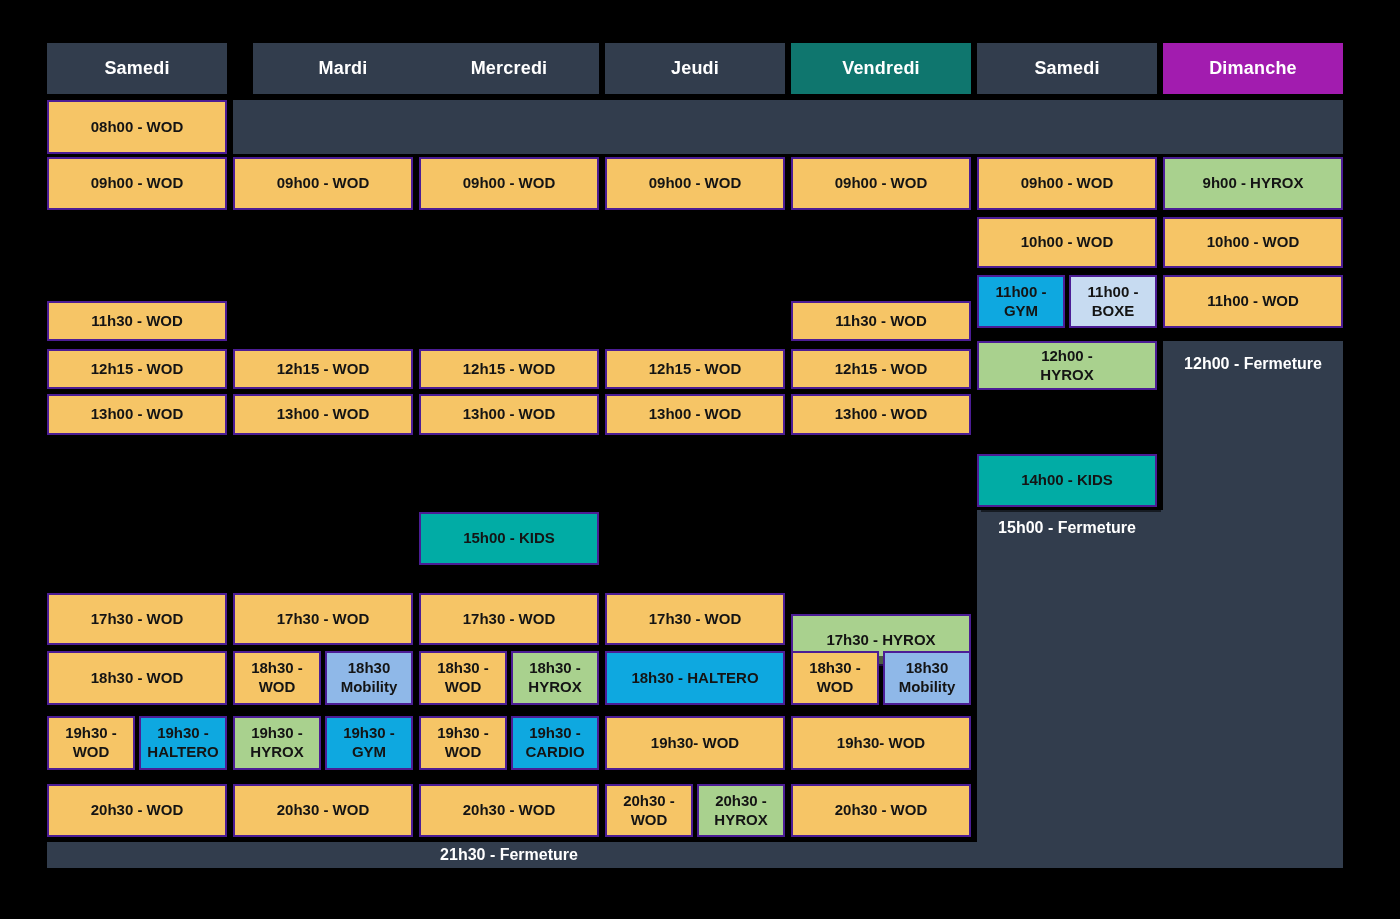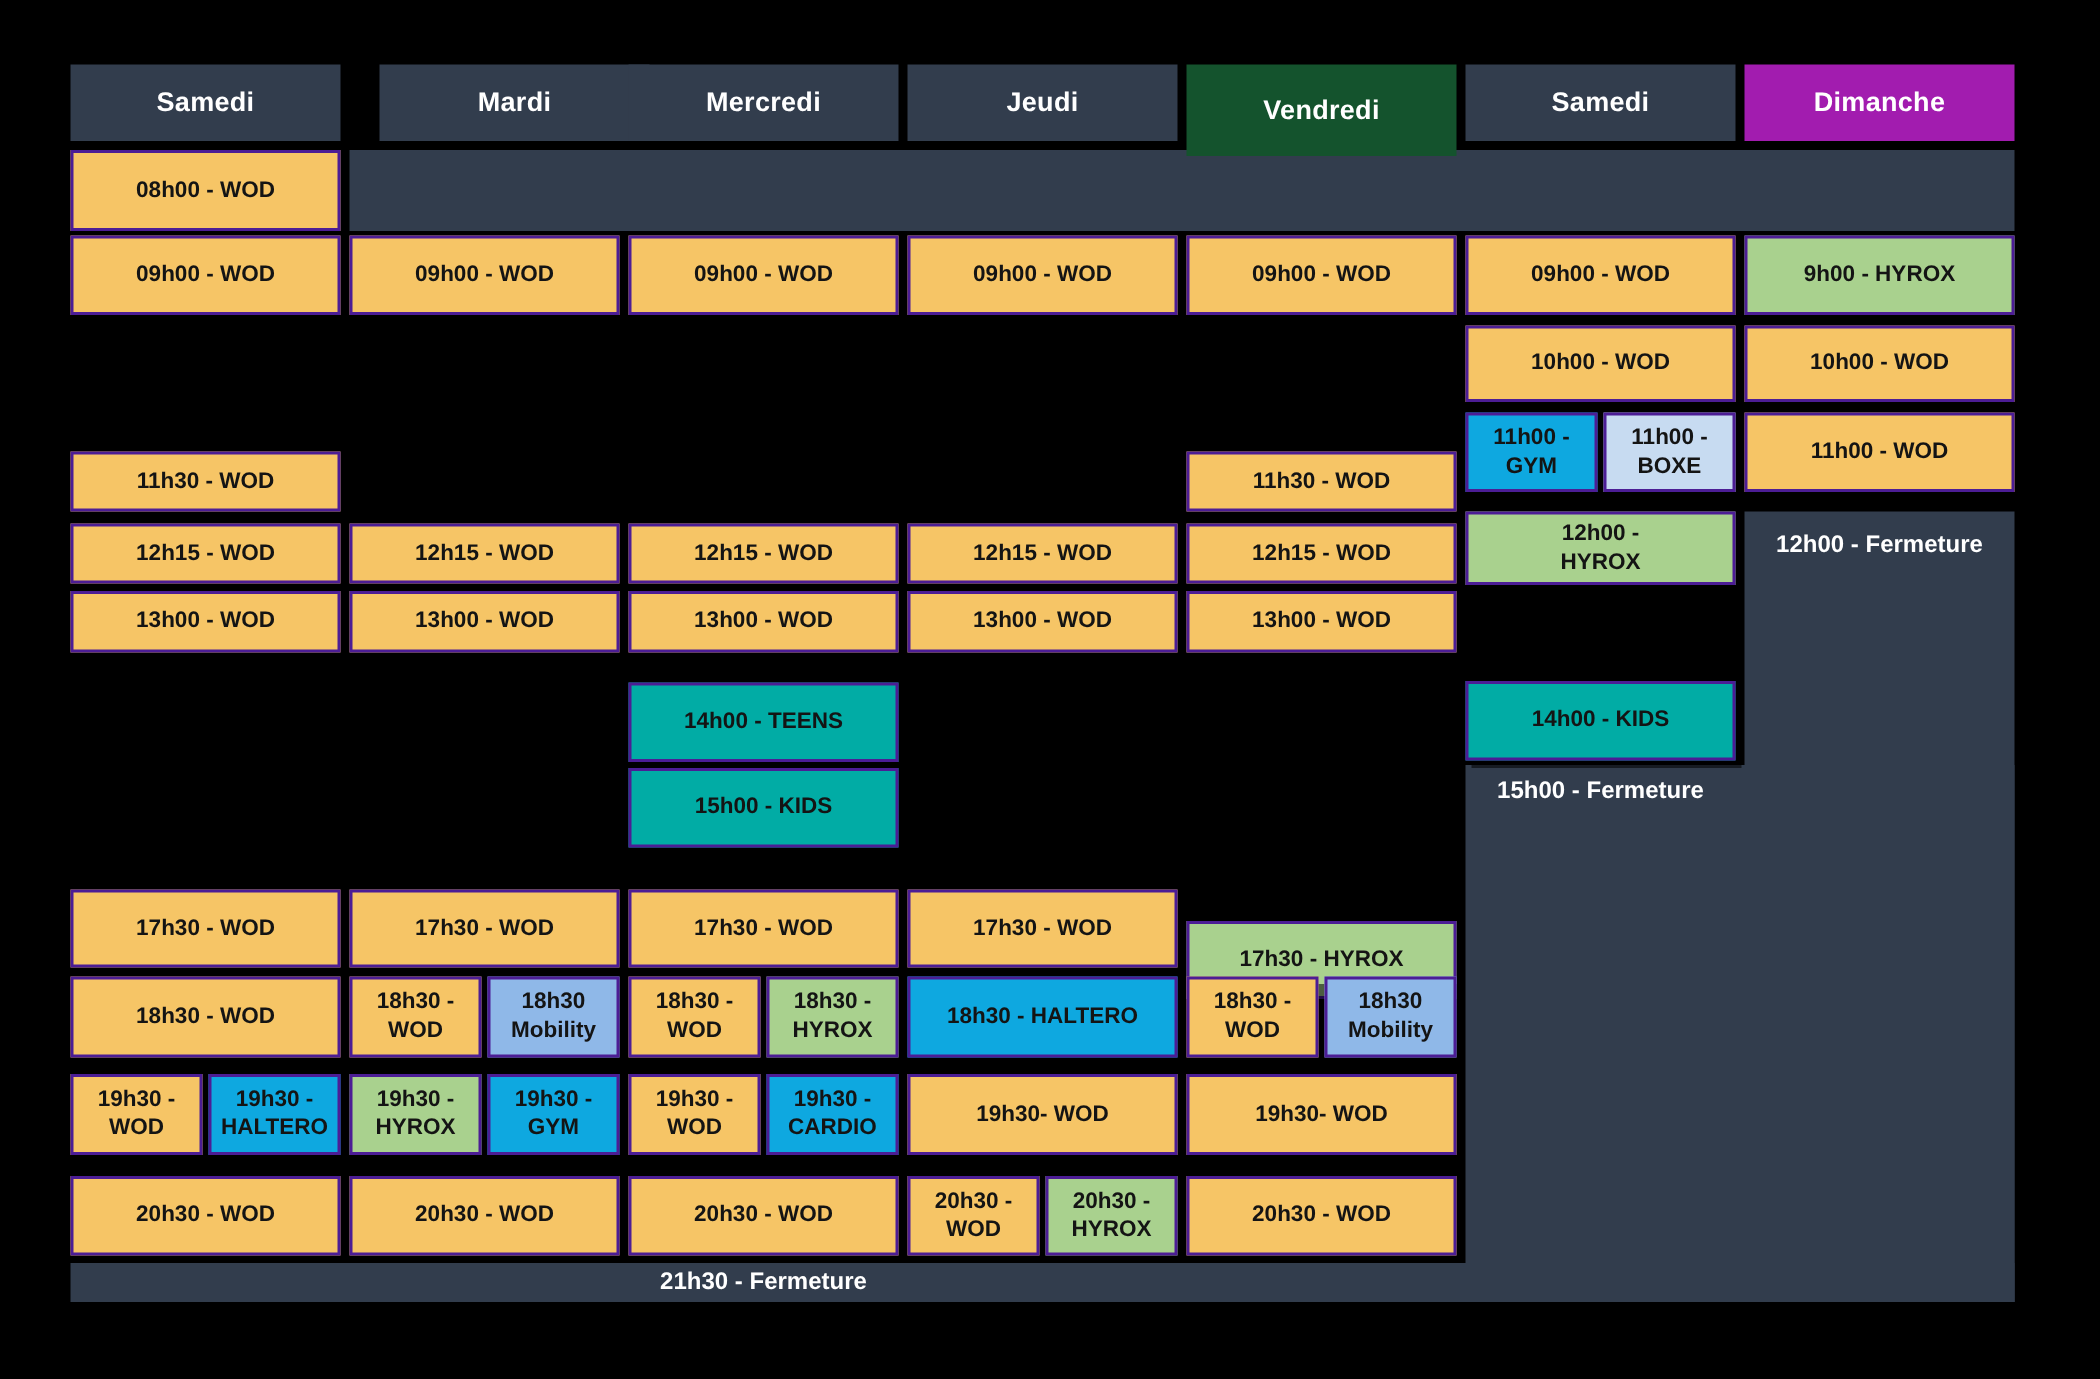"Vendredi" div.day-header { background: #14532d -> #0f766e; height: 61px -> 51px }
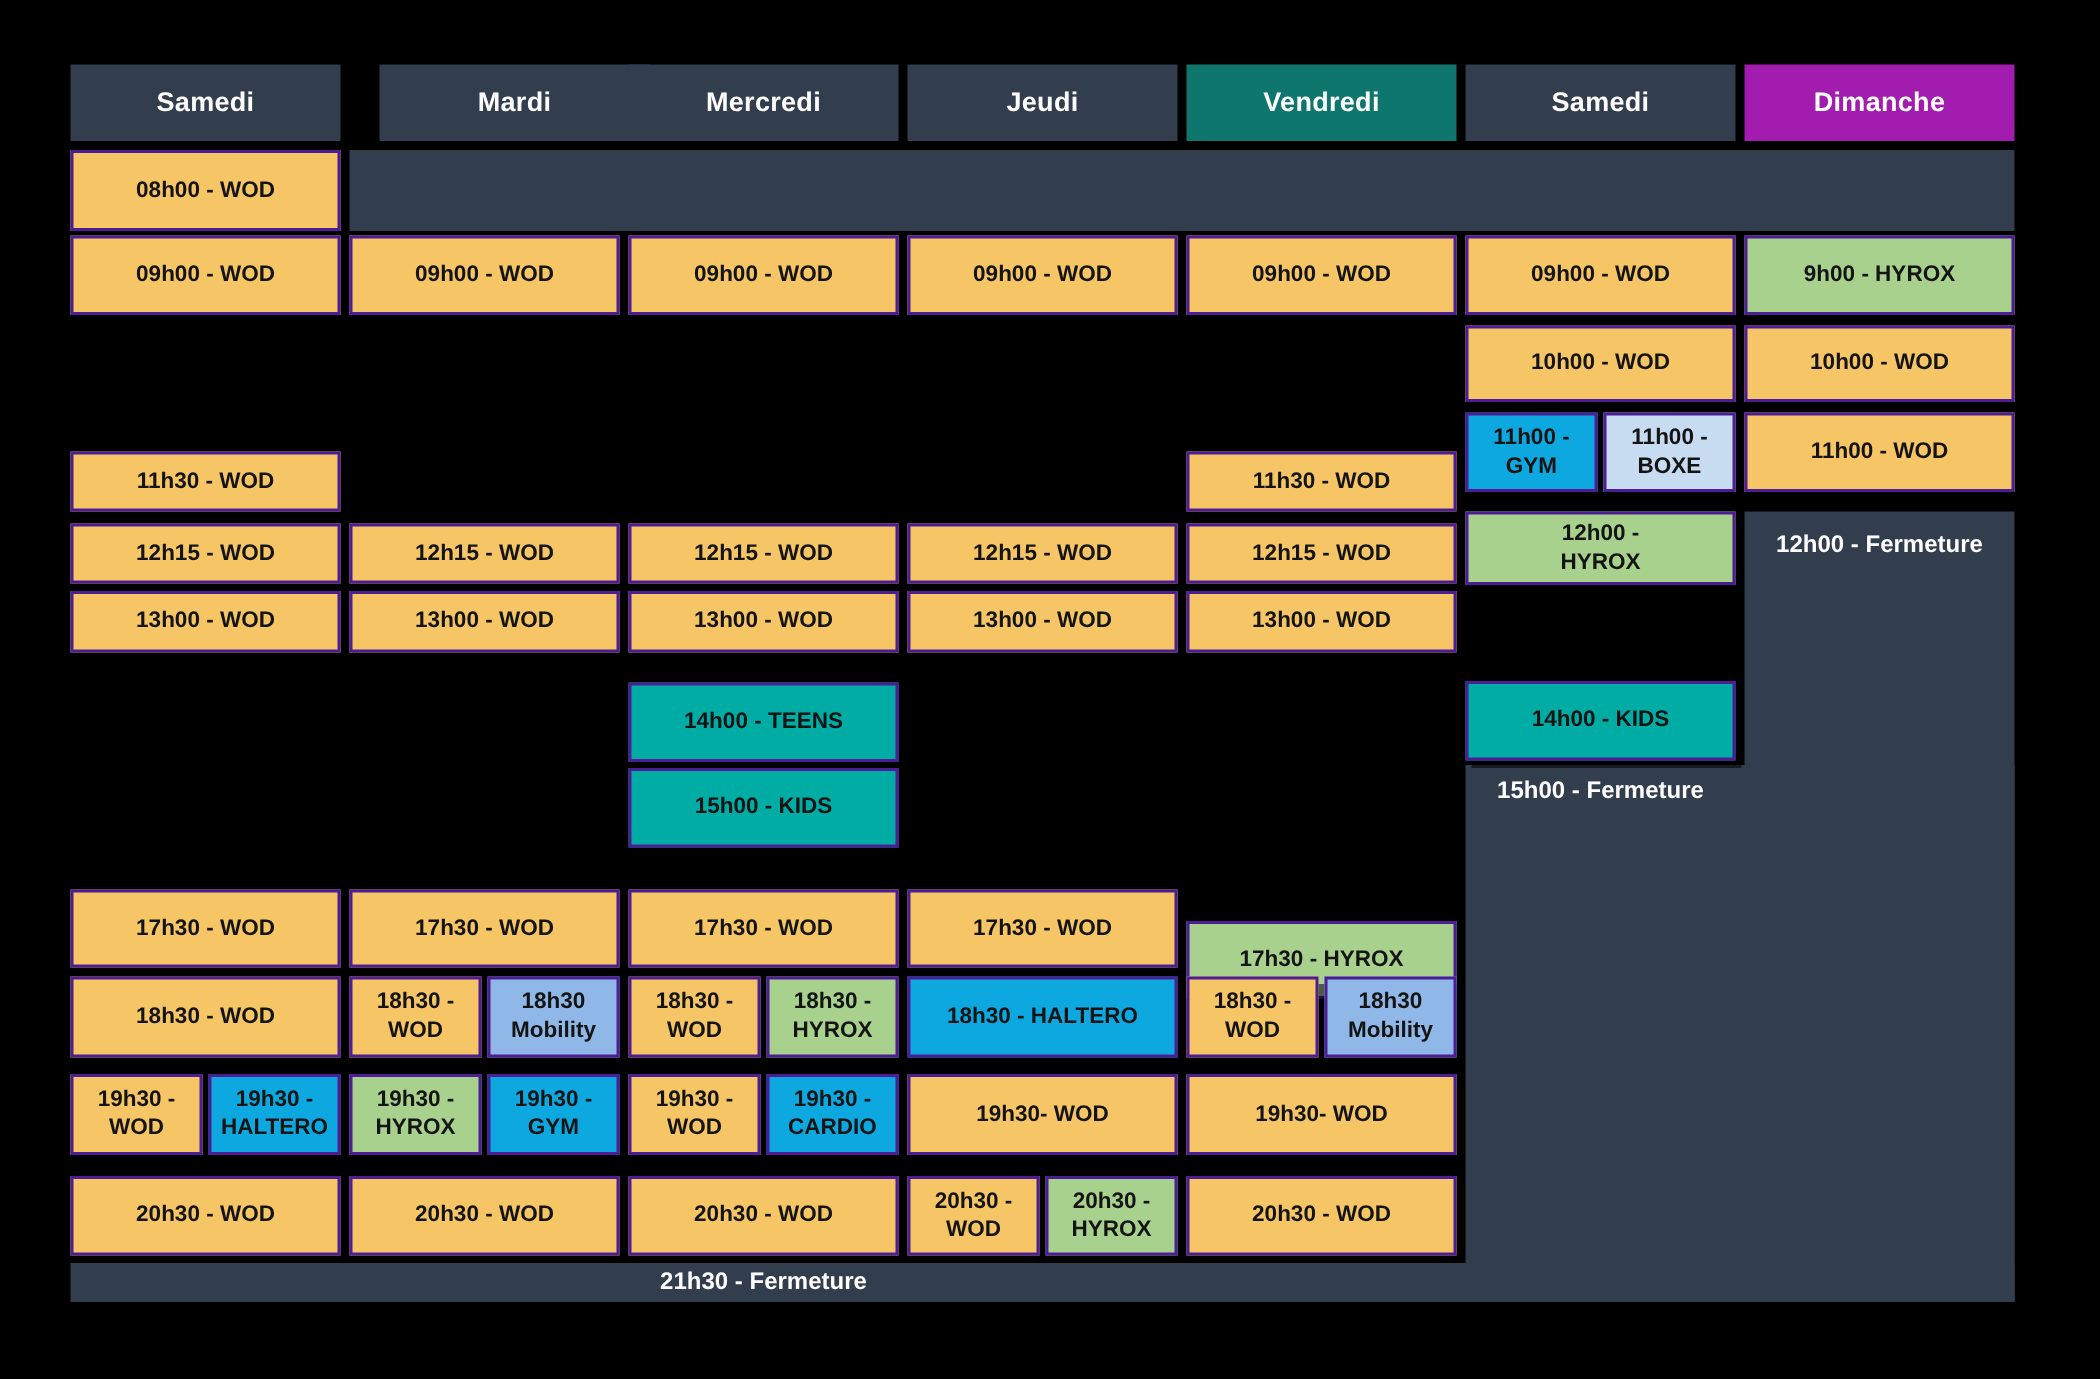"14h00 - TEENS" div.cell { html: <div>14h00 - TEENS</div> -> none }
